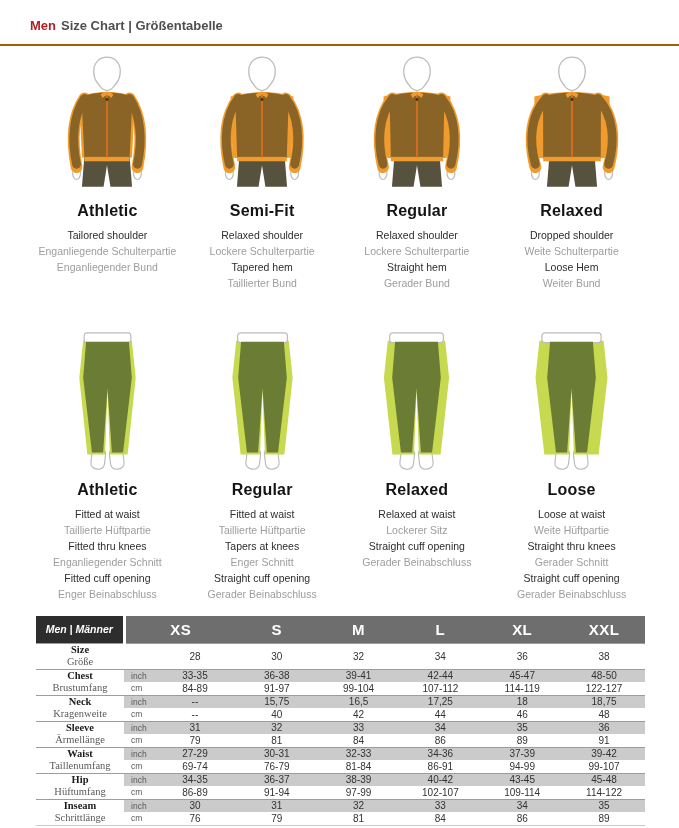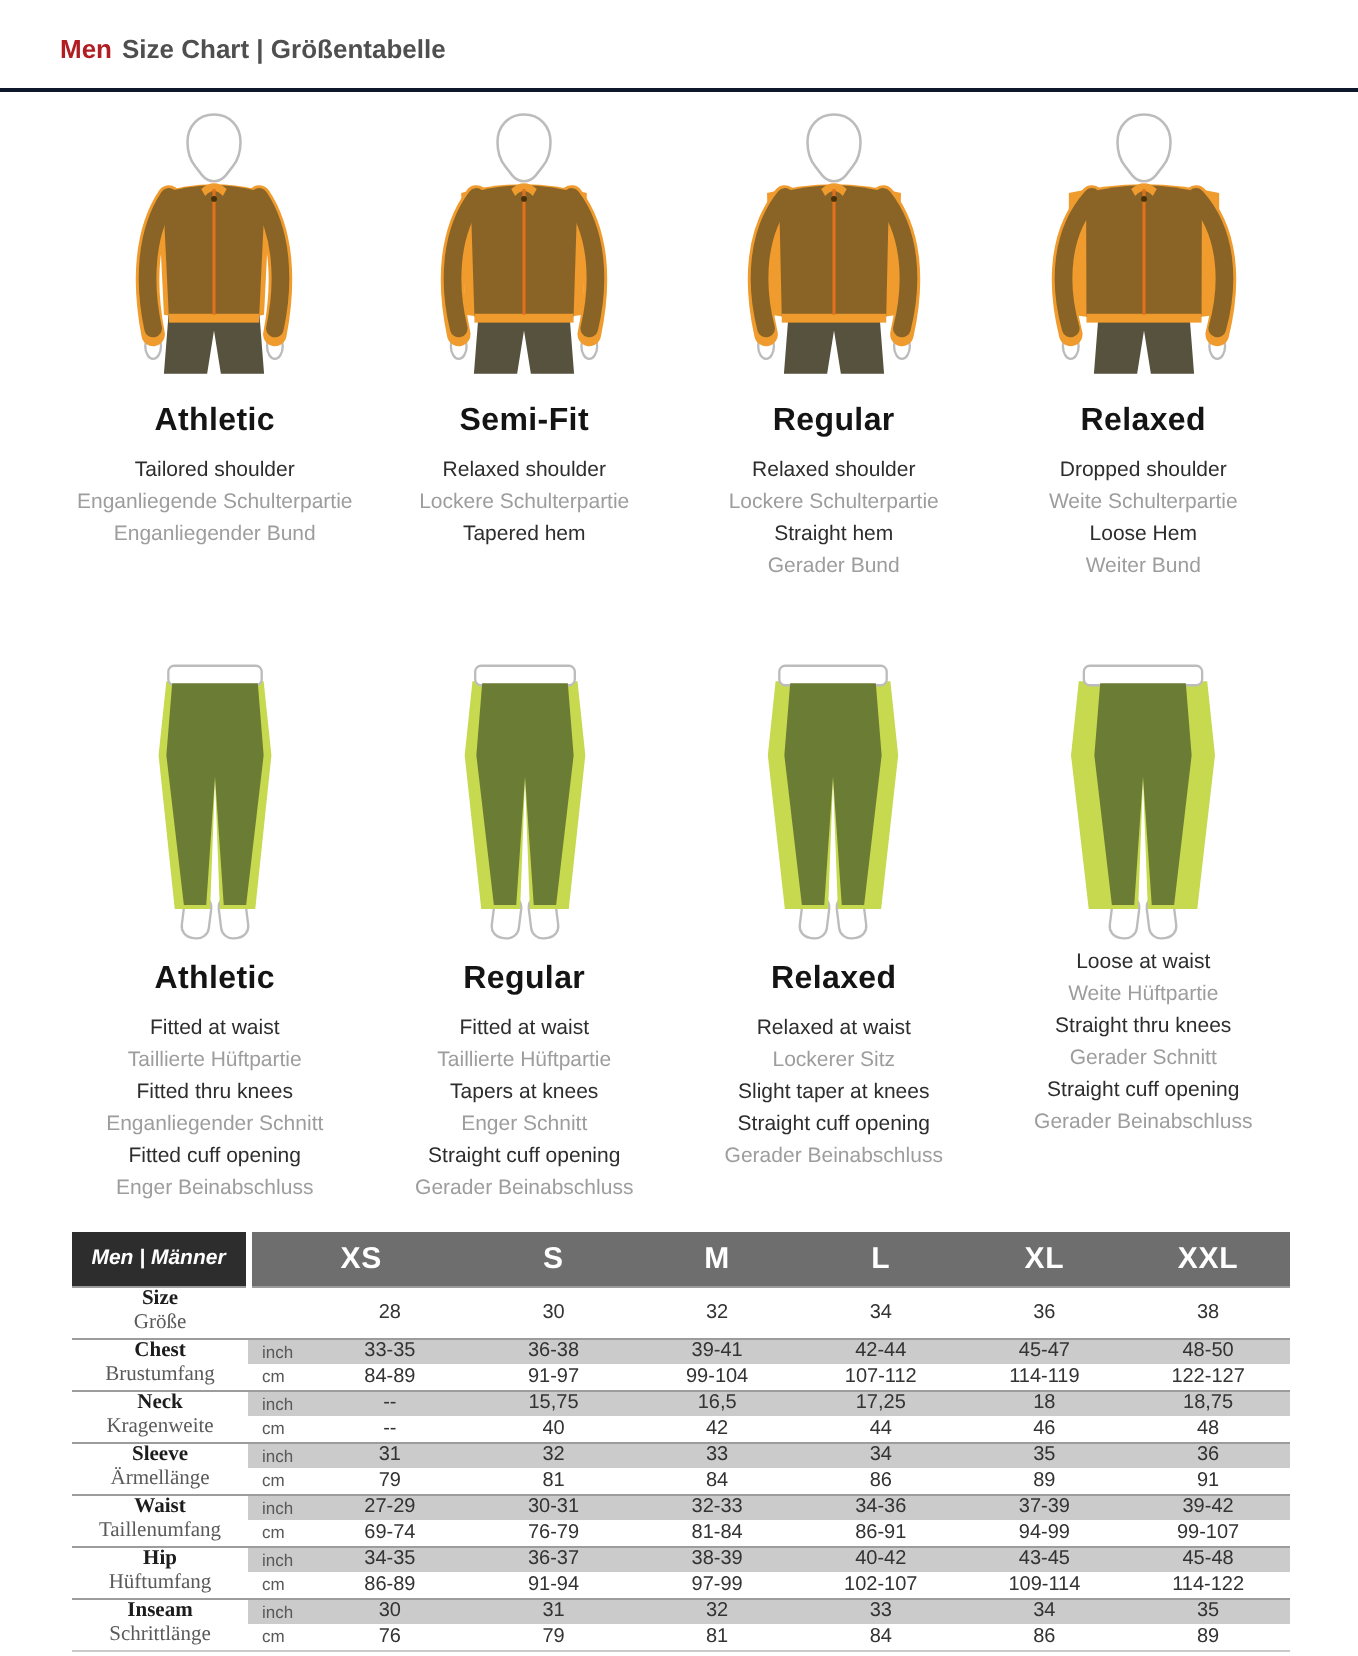"Men Size Chart | Größentabelle" .page-header { border-bottom: 2px solid #0f172a -> 2px solid #a16207 }
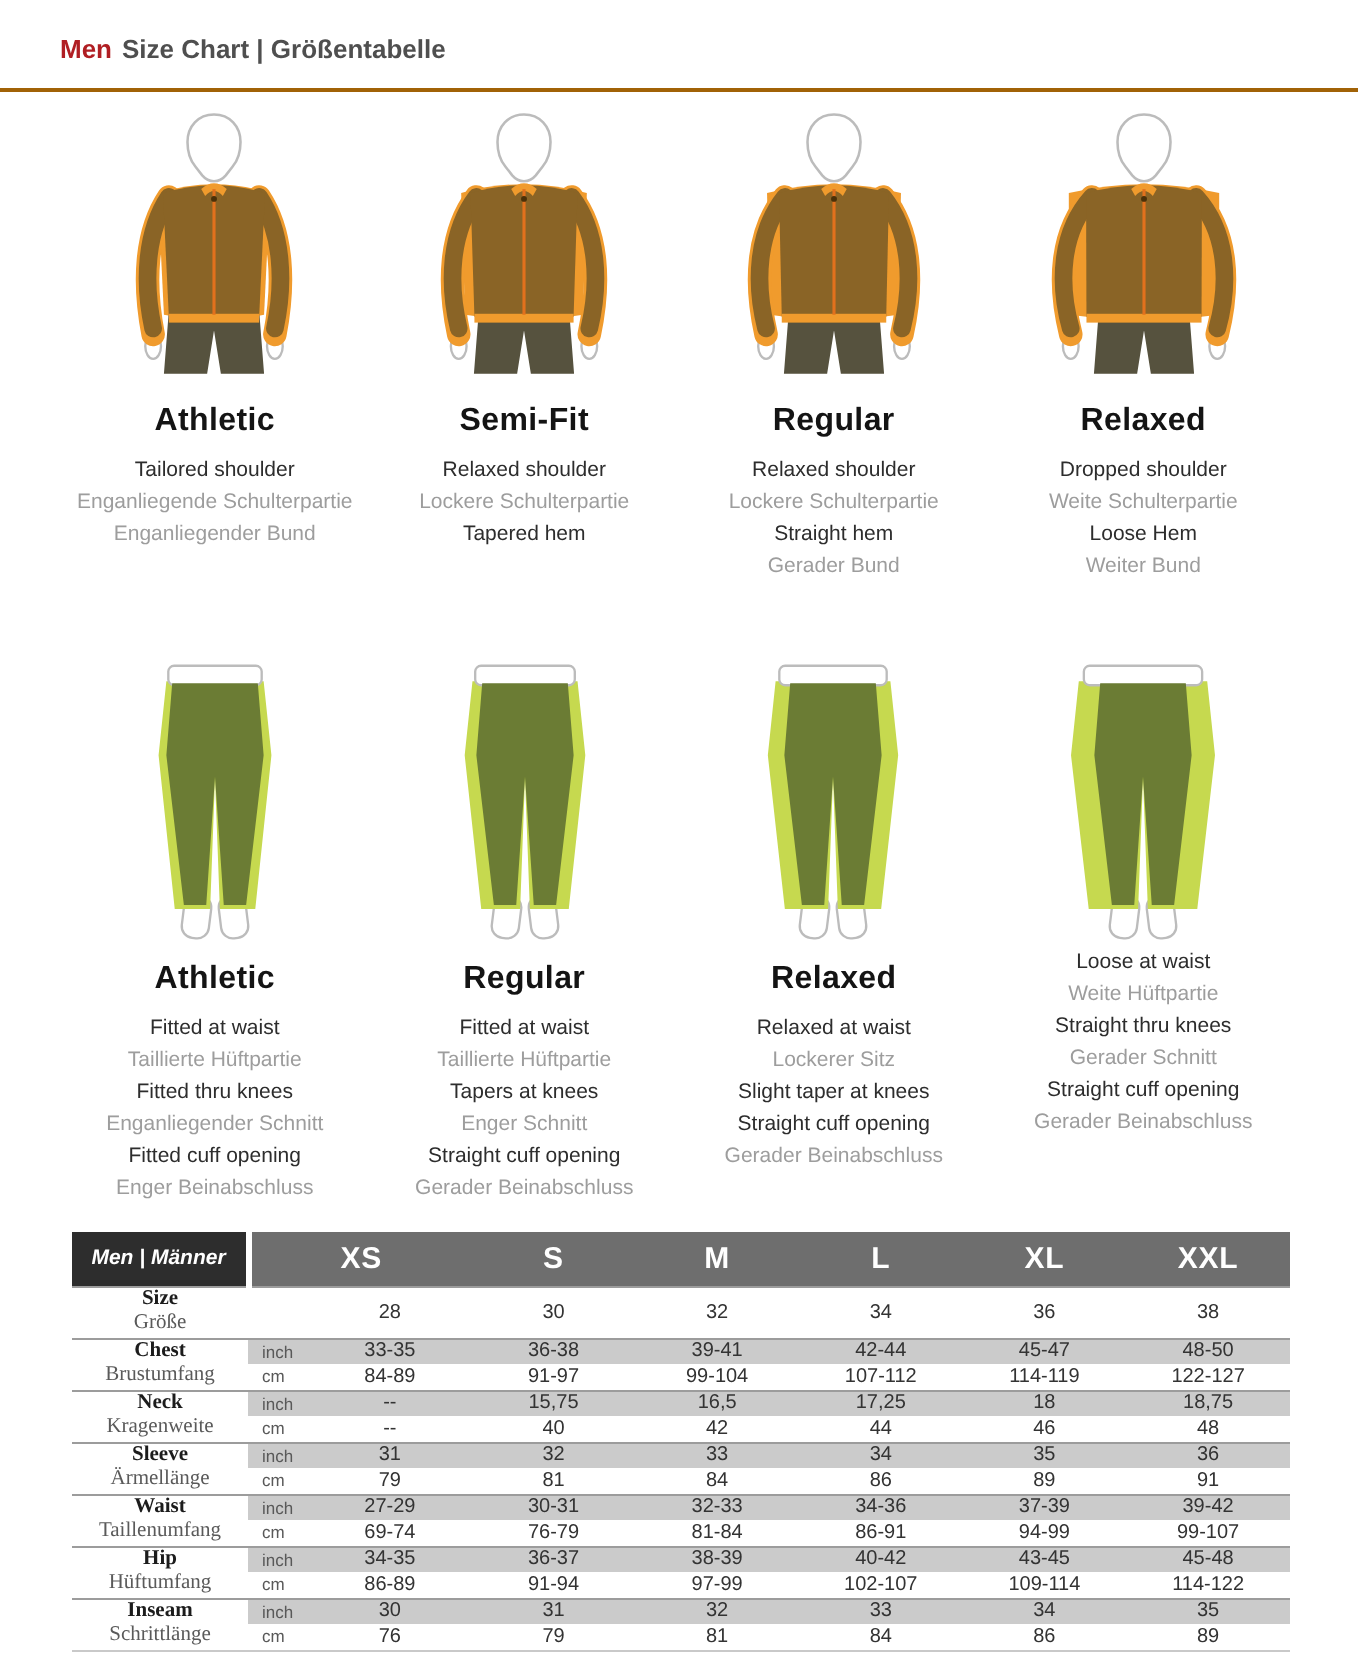"Taillierter Bund" div.fit-line { html: none -> <div>Taillierter Bund</div> }
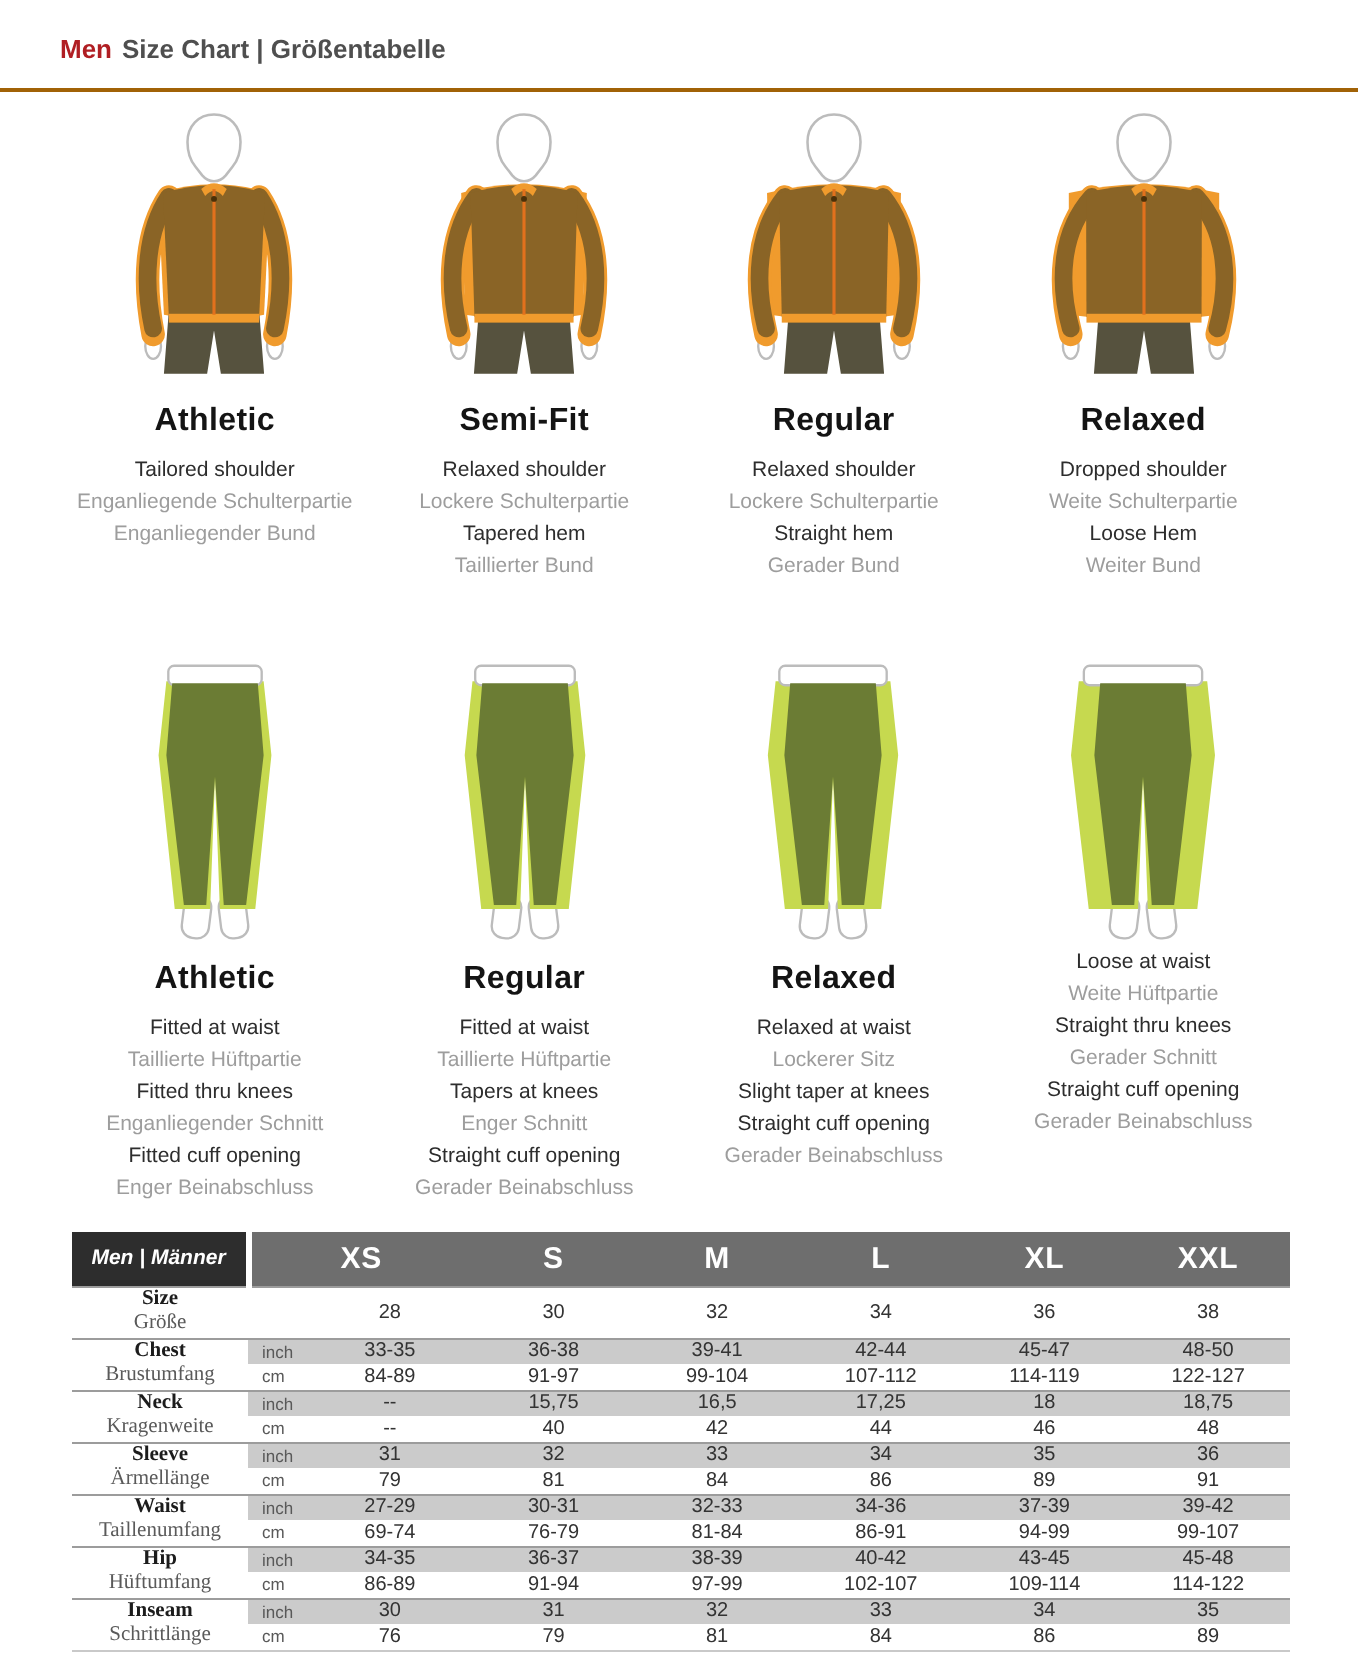"Loose" div.fit-title { html: none -> <div>Loose</div> }
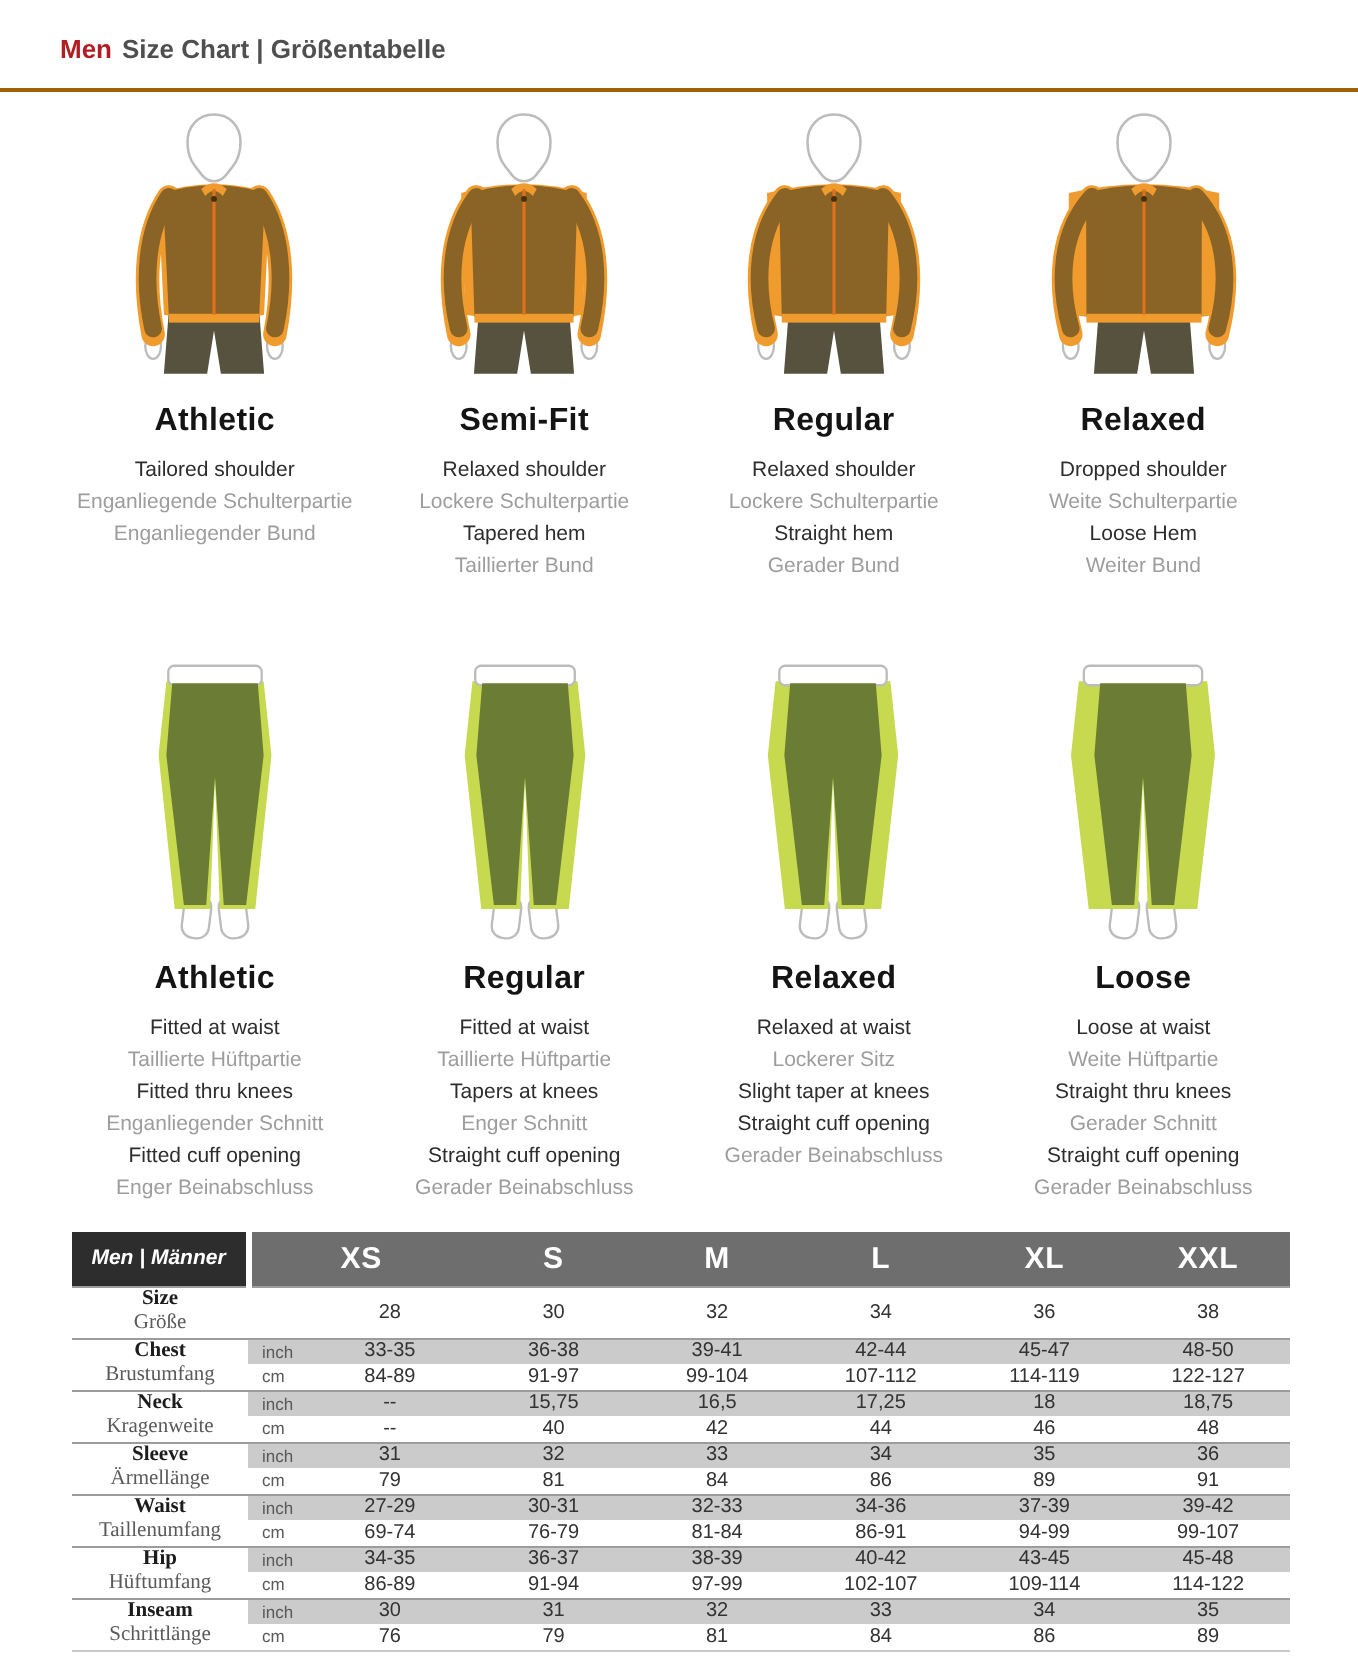"Slight taper at knees" div.fit-line { html: <div>Slight taper at knees</div> -> none }
